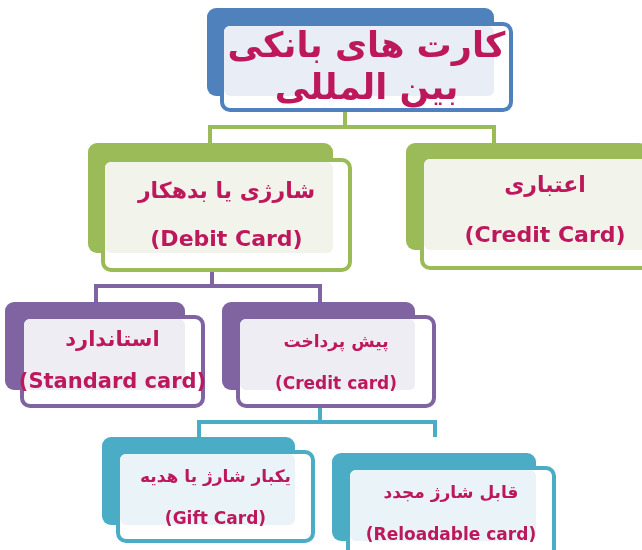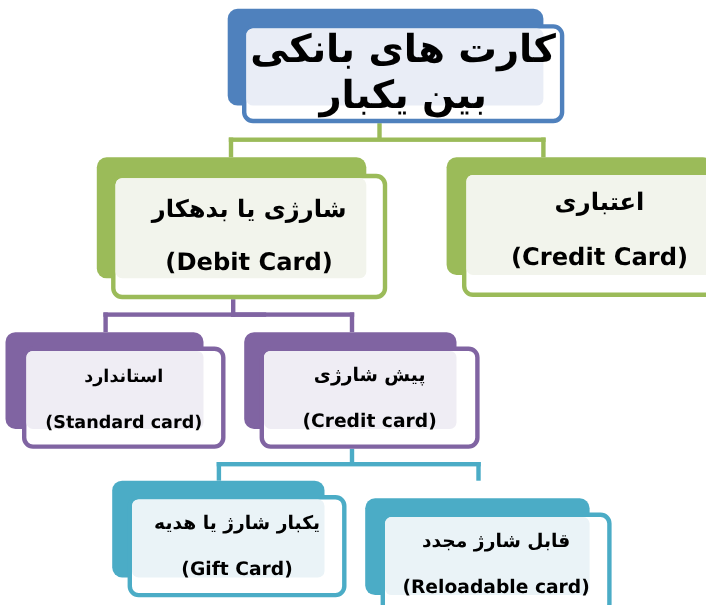"کارت های بانکی" .node .text { color: #000000 -> #be185d }
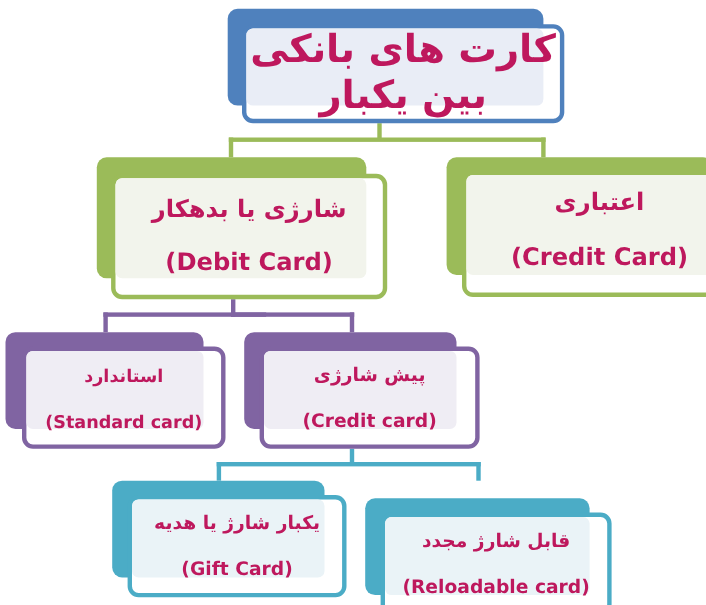"بین یکبار" div.fa { text: یکبار -> المللی }
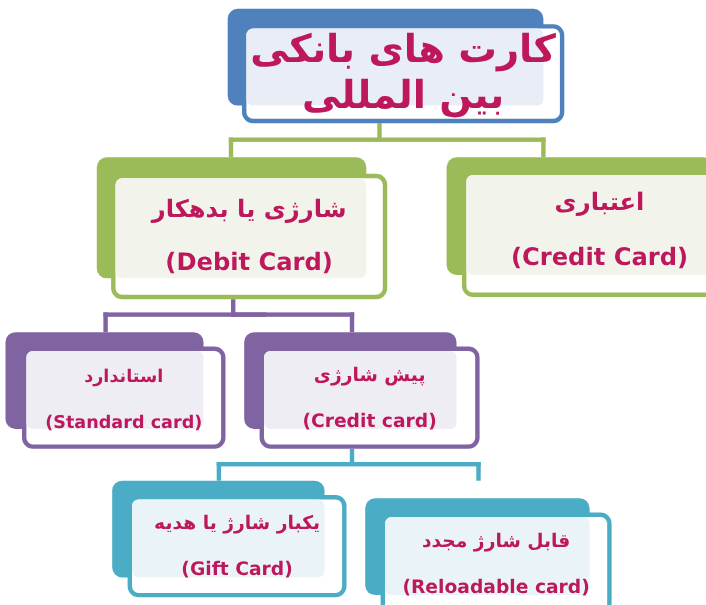"استاندارد" div.text { font-size: 16px -> 21px; justify-content: flex-end -> none }
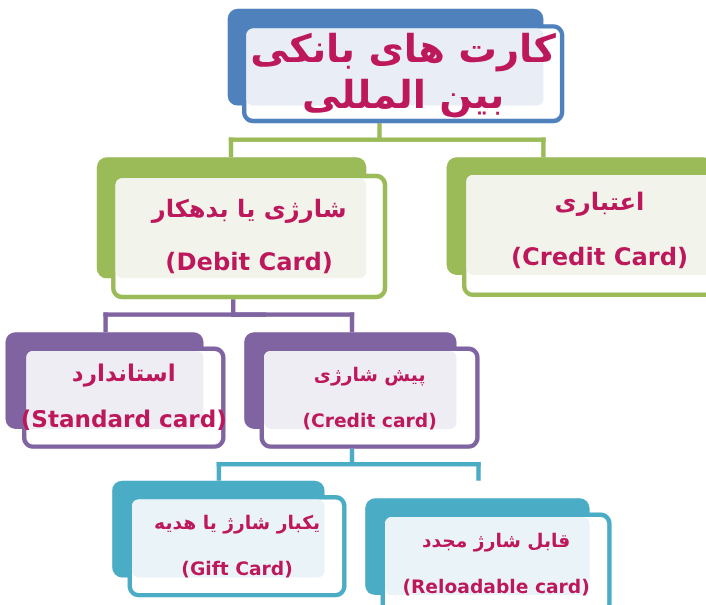"پیش شارژی" div.fa { text: شارژی -> پرداخت }
